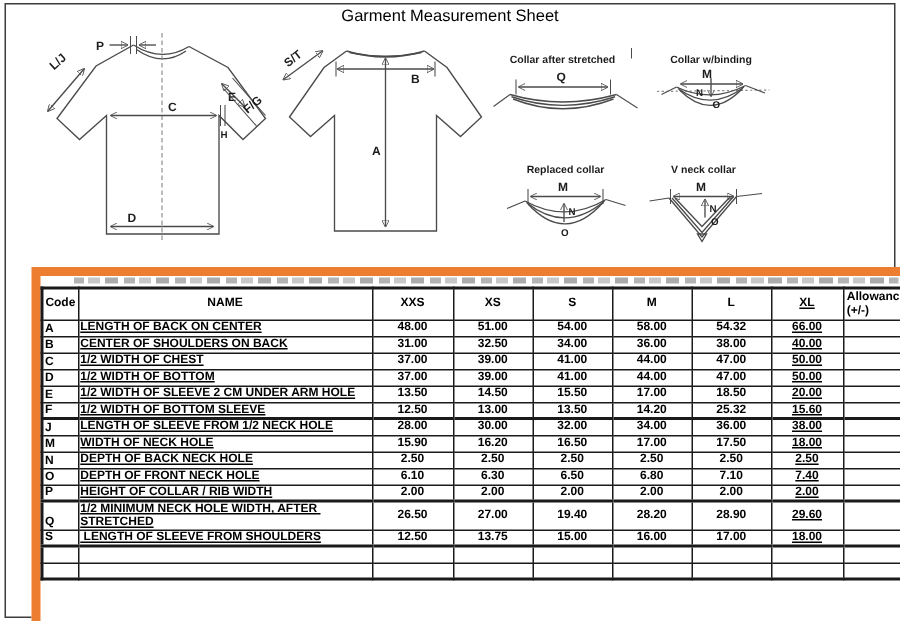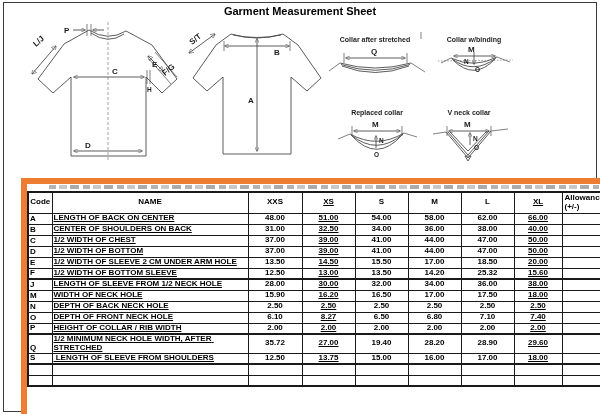"Garment Measurement Sheet" .page-title { font-weight: 700 -> 400 }
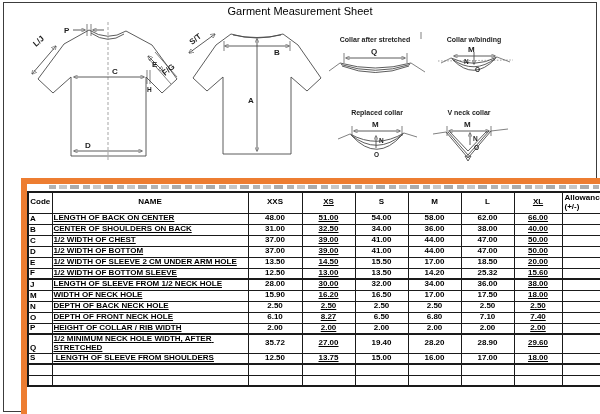"XS" th:nth-child(4), td:nth-child(4) { text-decoration: underline -> none }
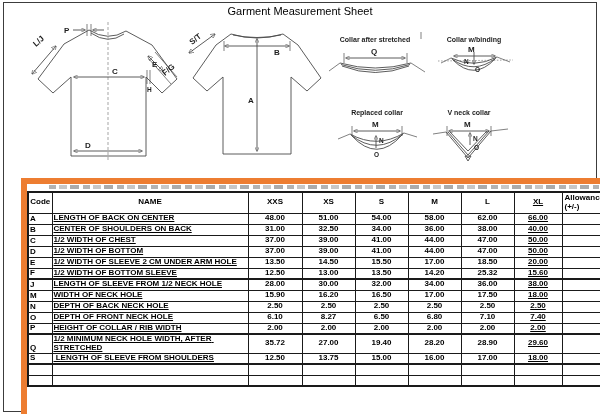"62.00" td.cval { text: 62.00 -> 54.32 }
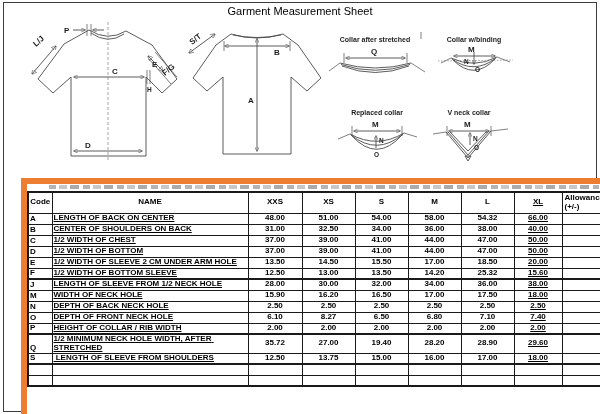"8.27" td.cval { text: 8.27 -> 6.30 }
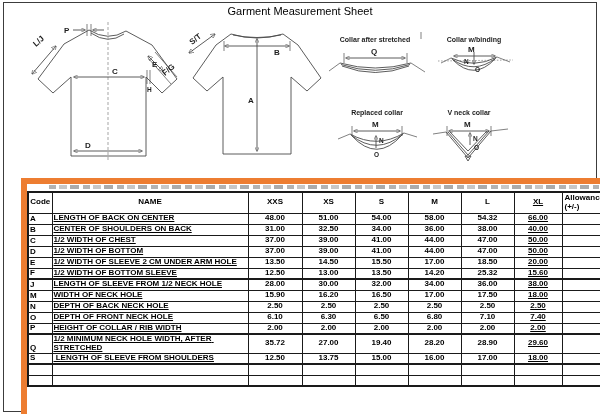"35.72" td.cval { text: 35.72 -> 26.50 }
